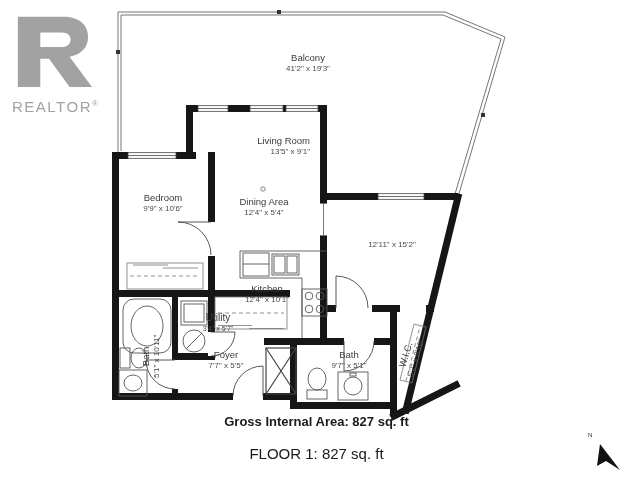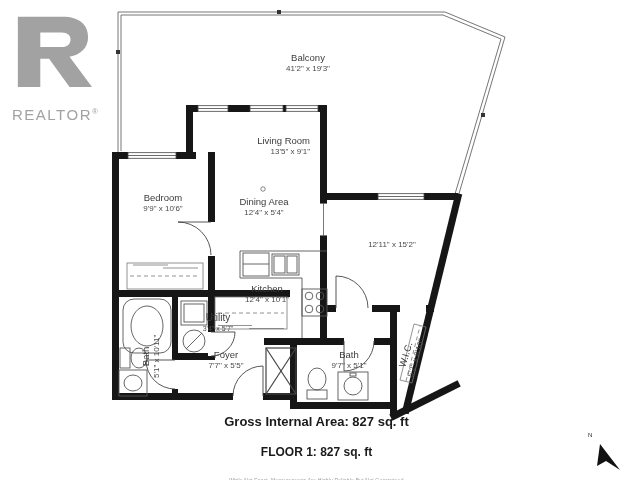"REALTOR®" #logo-text { margin-top: 12px -> 4px }
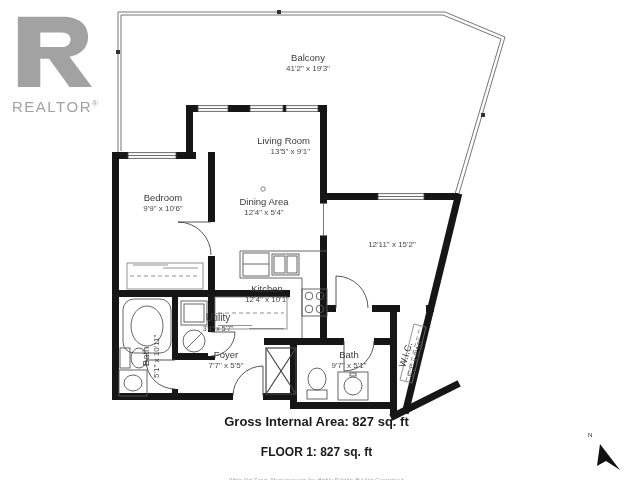"FLOOR 1: 827 sq. ft" #summary .l { font-size: 12px -> 15px; font-weight: bold -> none }
